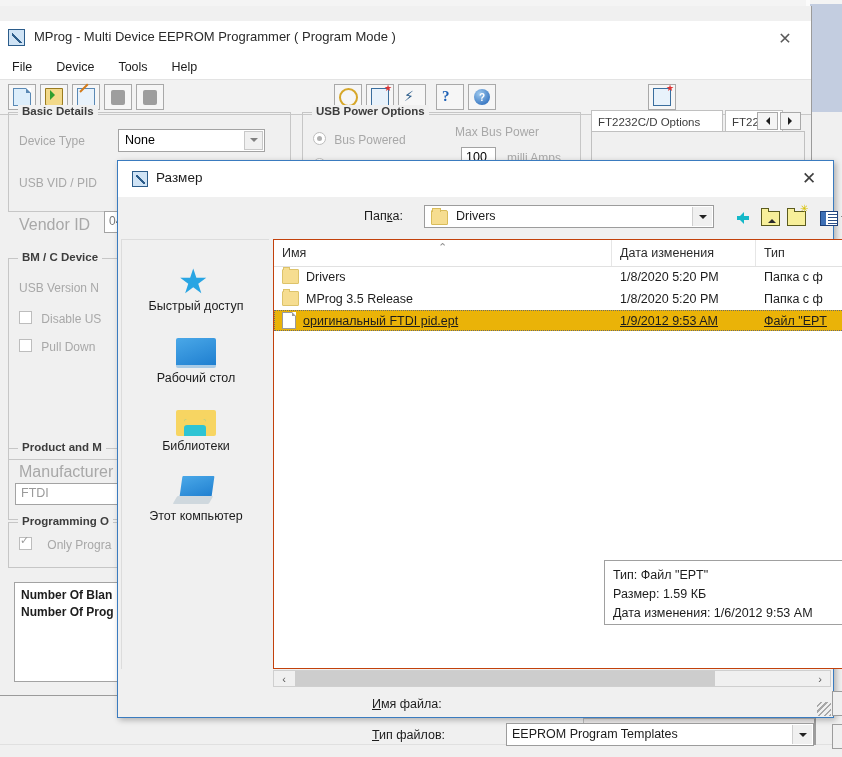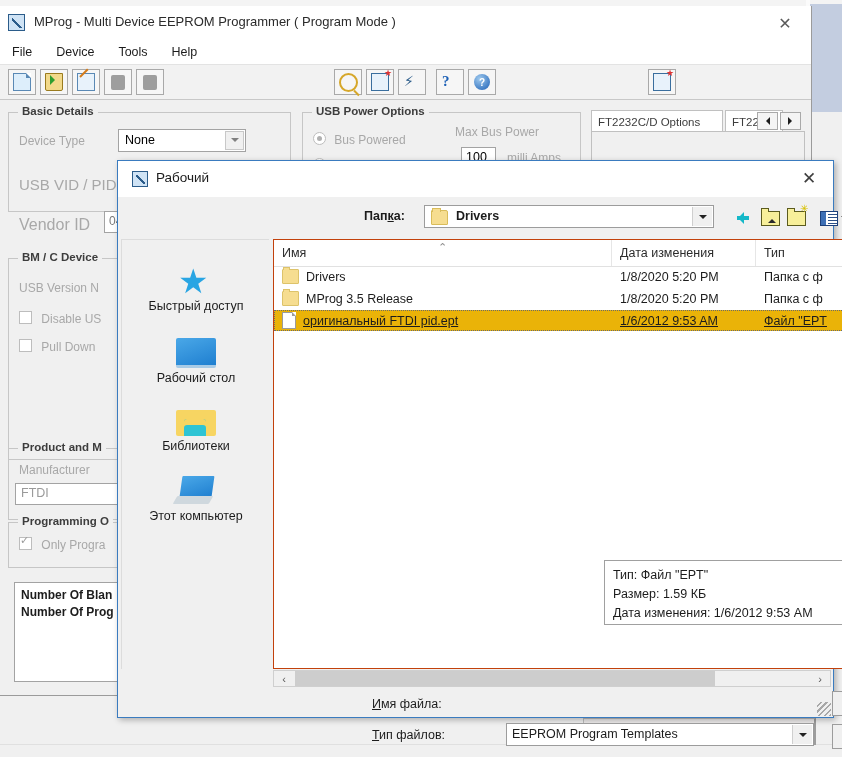"MProg - Multi Device EEPROM" #mprog-titlebar { margin-top: none -> 15px }
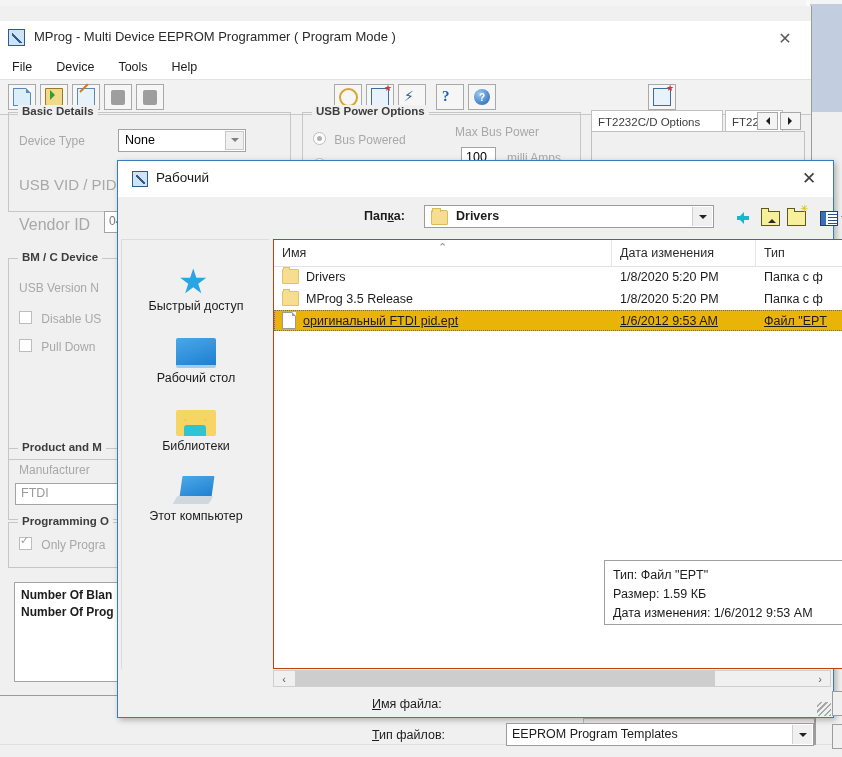"None" div.combo { width: 128px -> 147px }
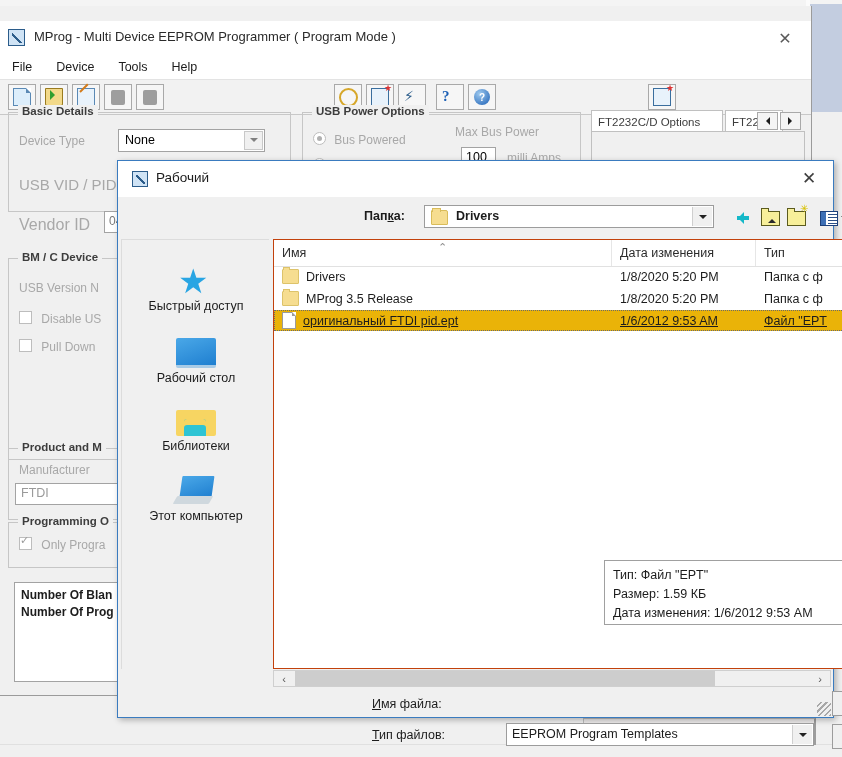"USB VID / PID" div.dim { font-size: 15px -> 12px }
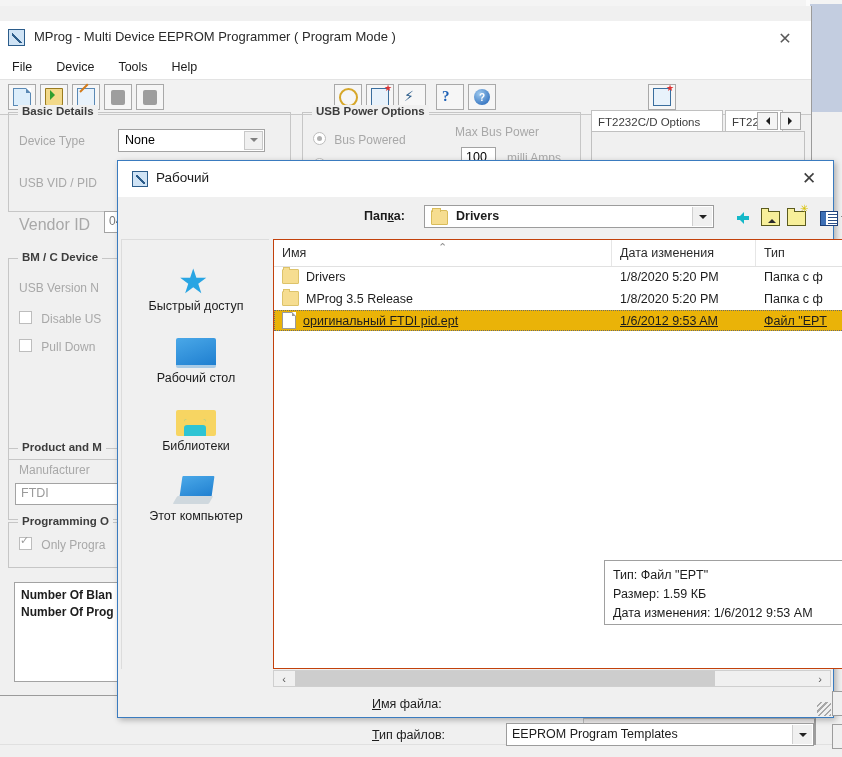"Рабочий" div { text: Рабочий -> Размер }
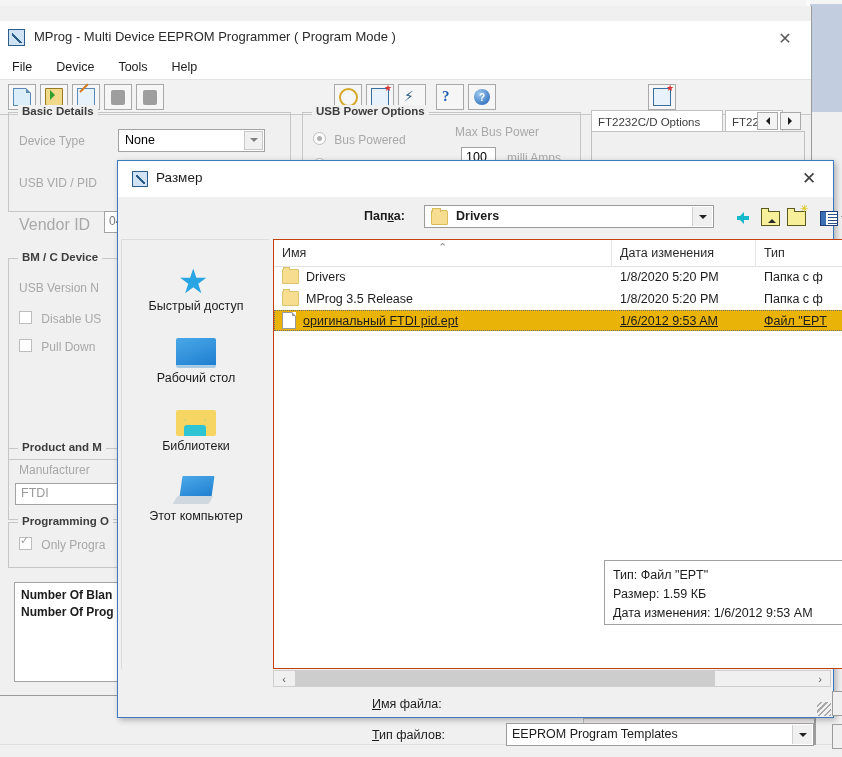"Папка:" #lookin-row { font-weight: bold -> none }
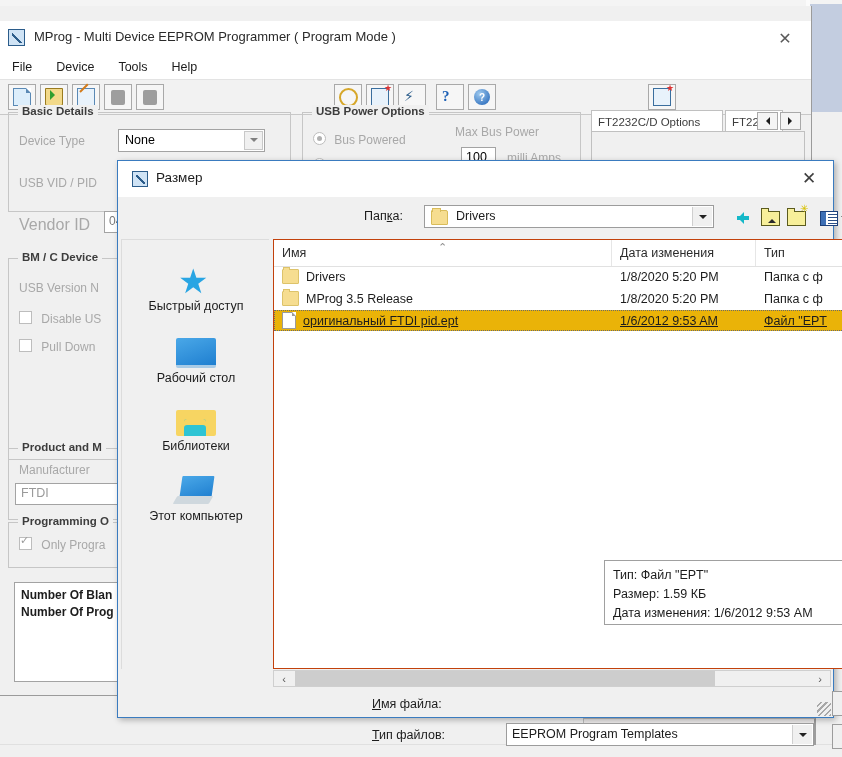"1/6/2012 9:53 AM" span.c-date { text: 1/6/2012 -> 1/9/2012 }
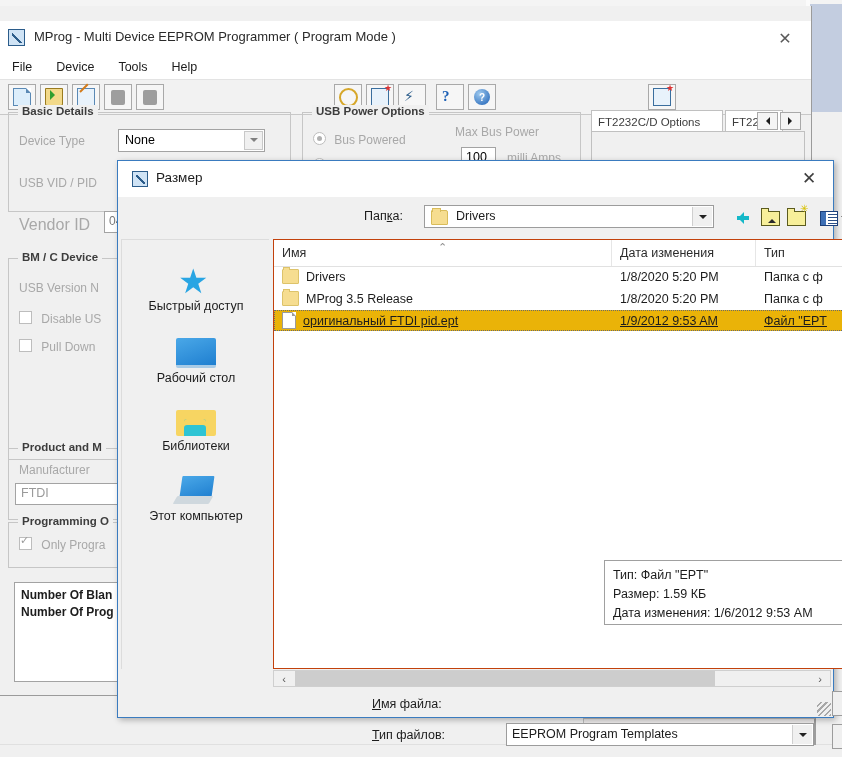"Manufacturer" div.dim { font-size: 12px -> 16px }
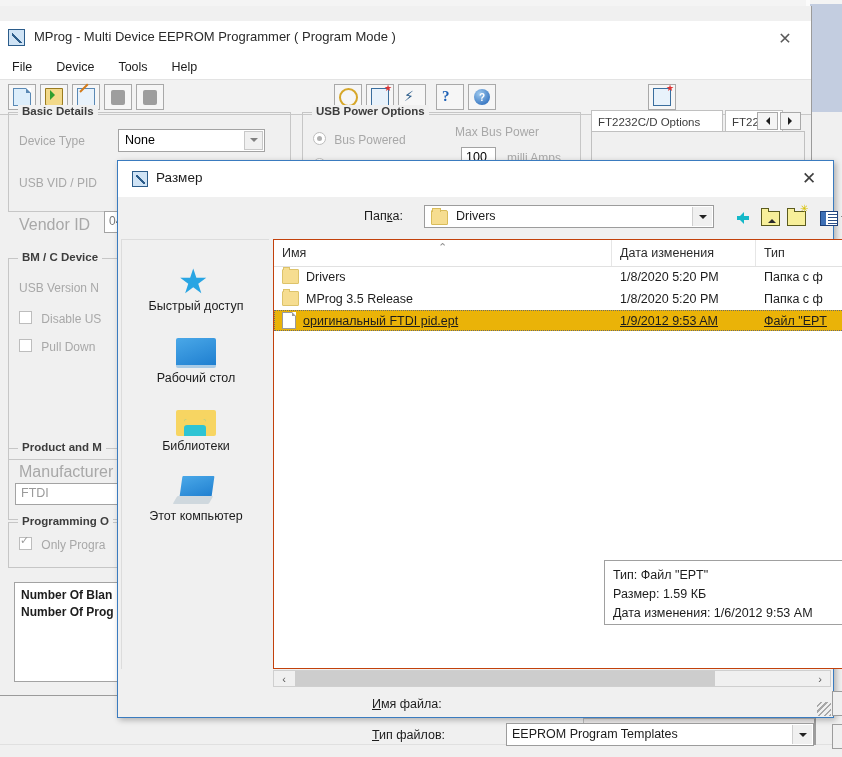"Only Progra" span.dim { margin-left: 6px -> 12px }
